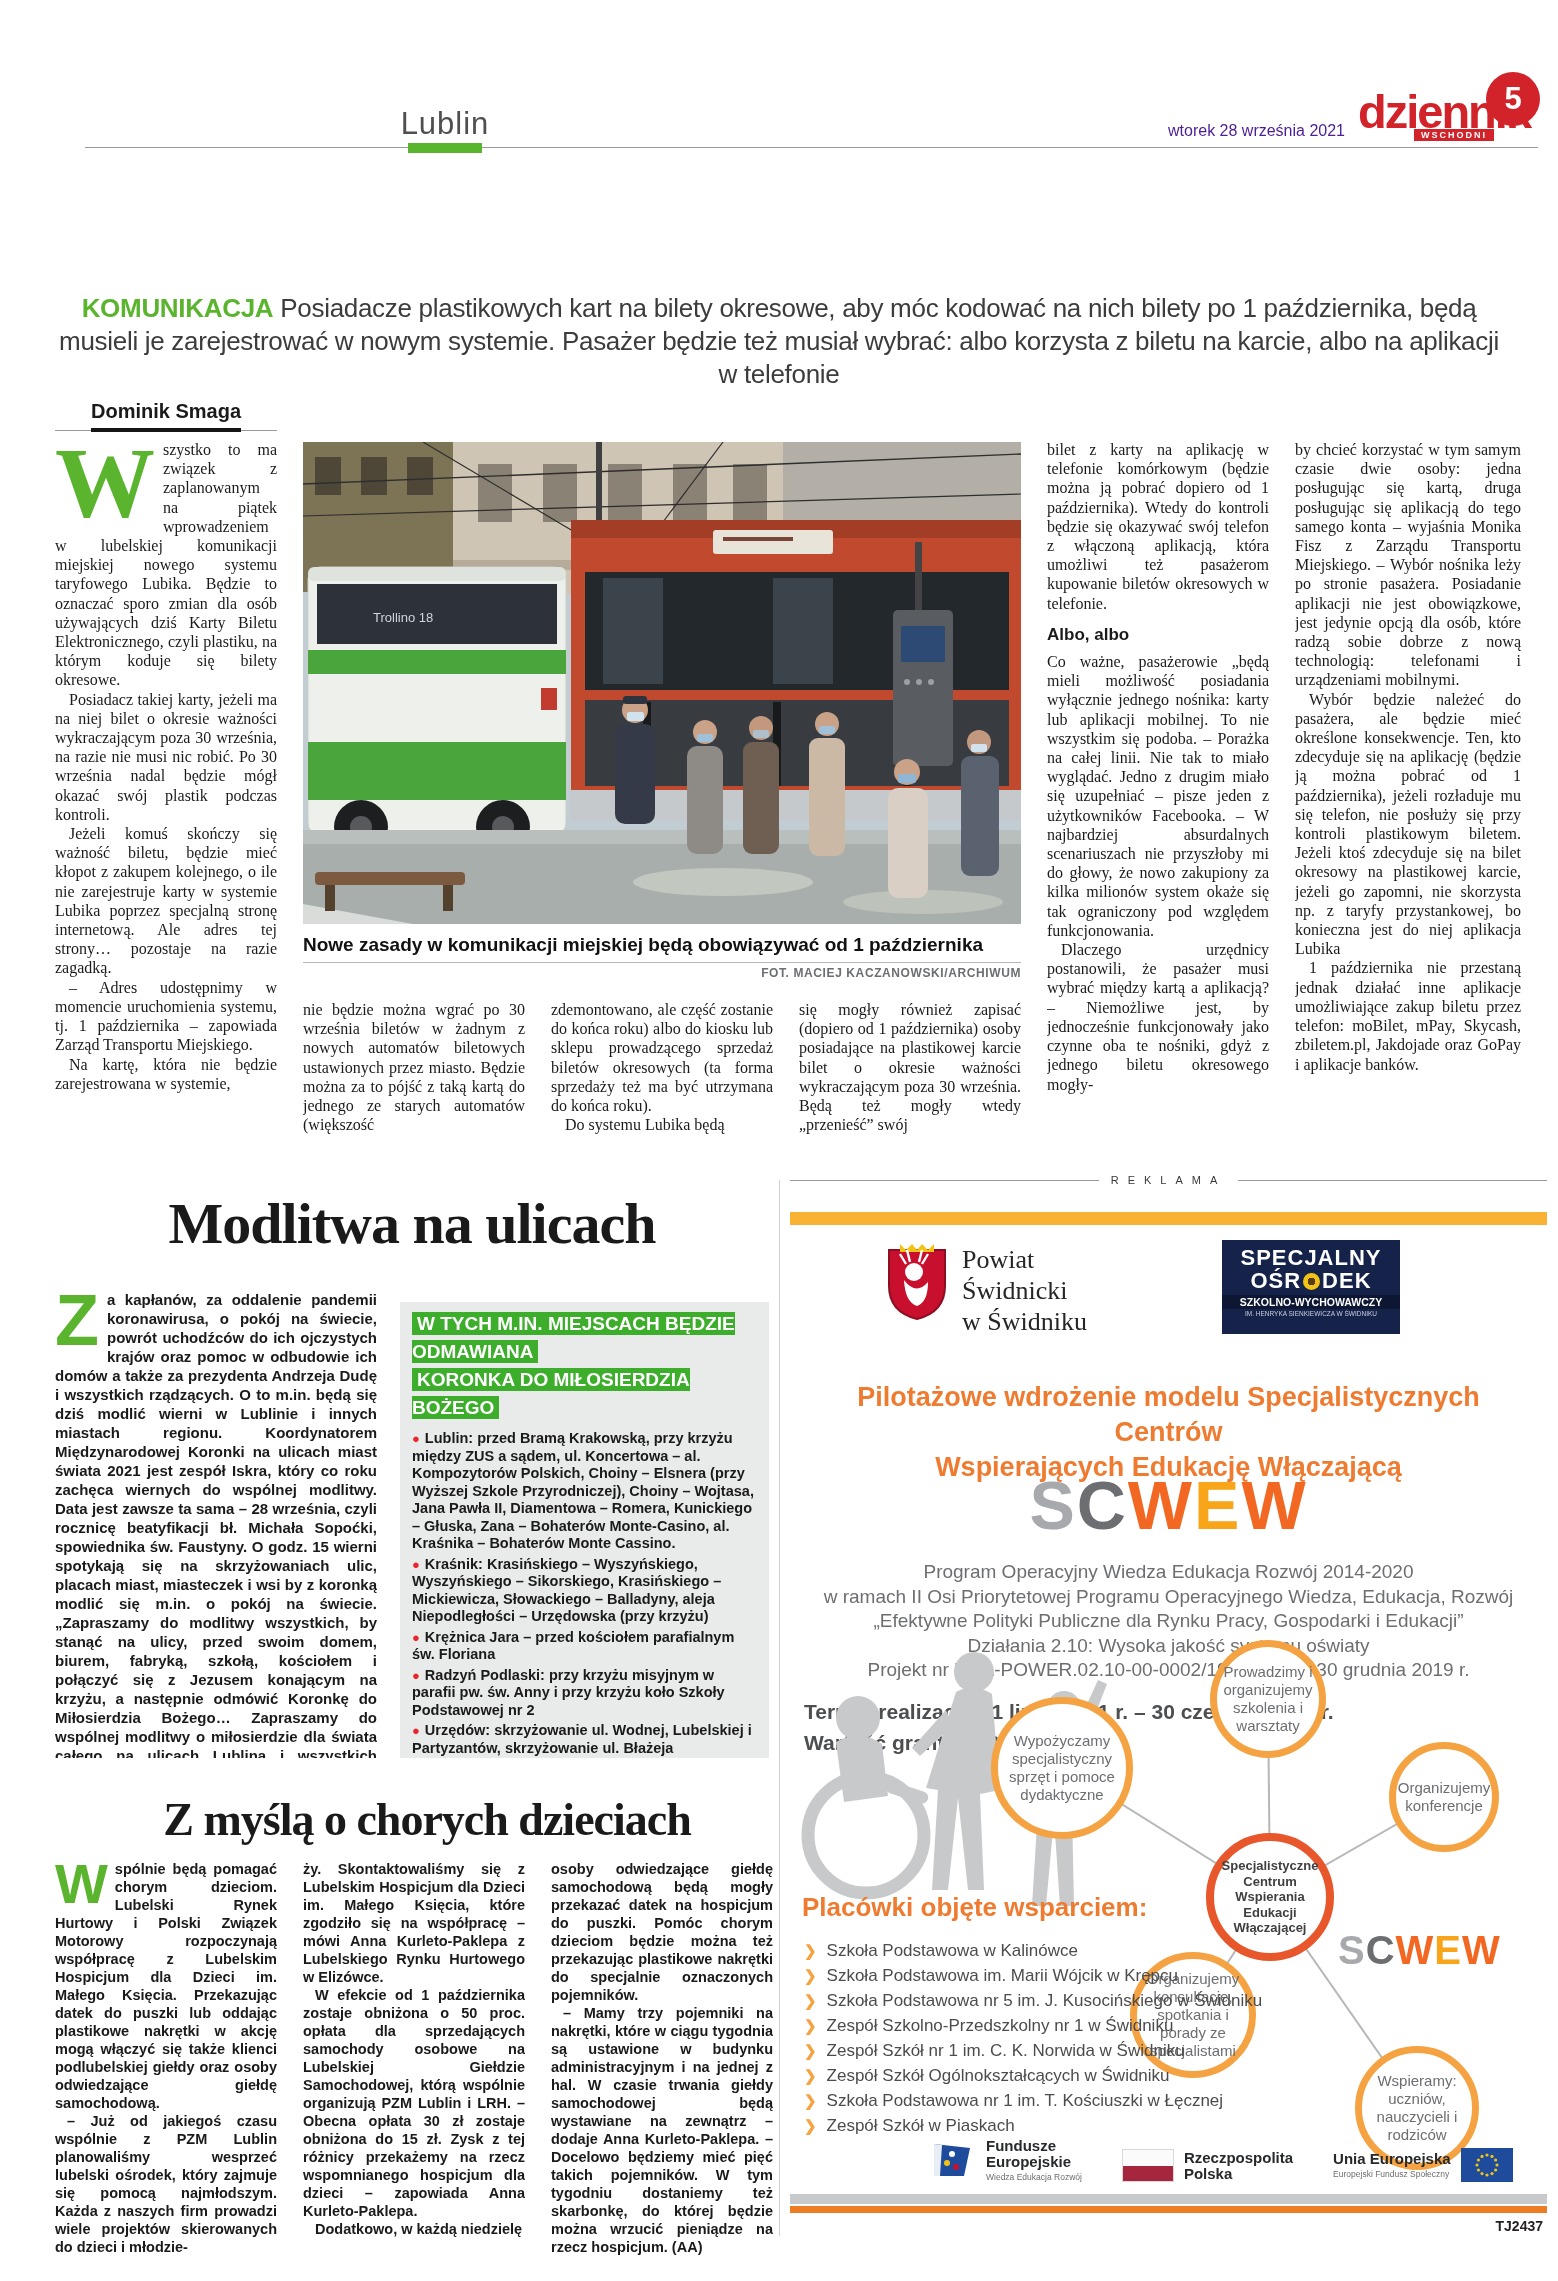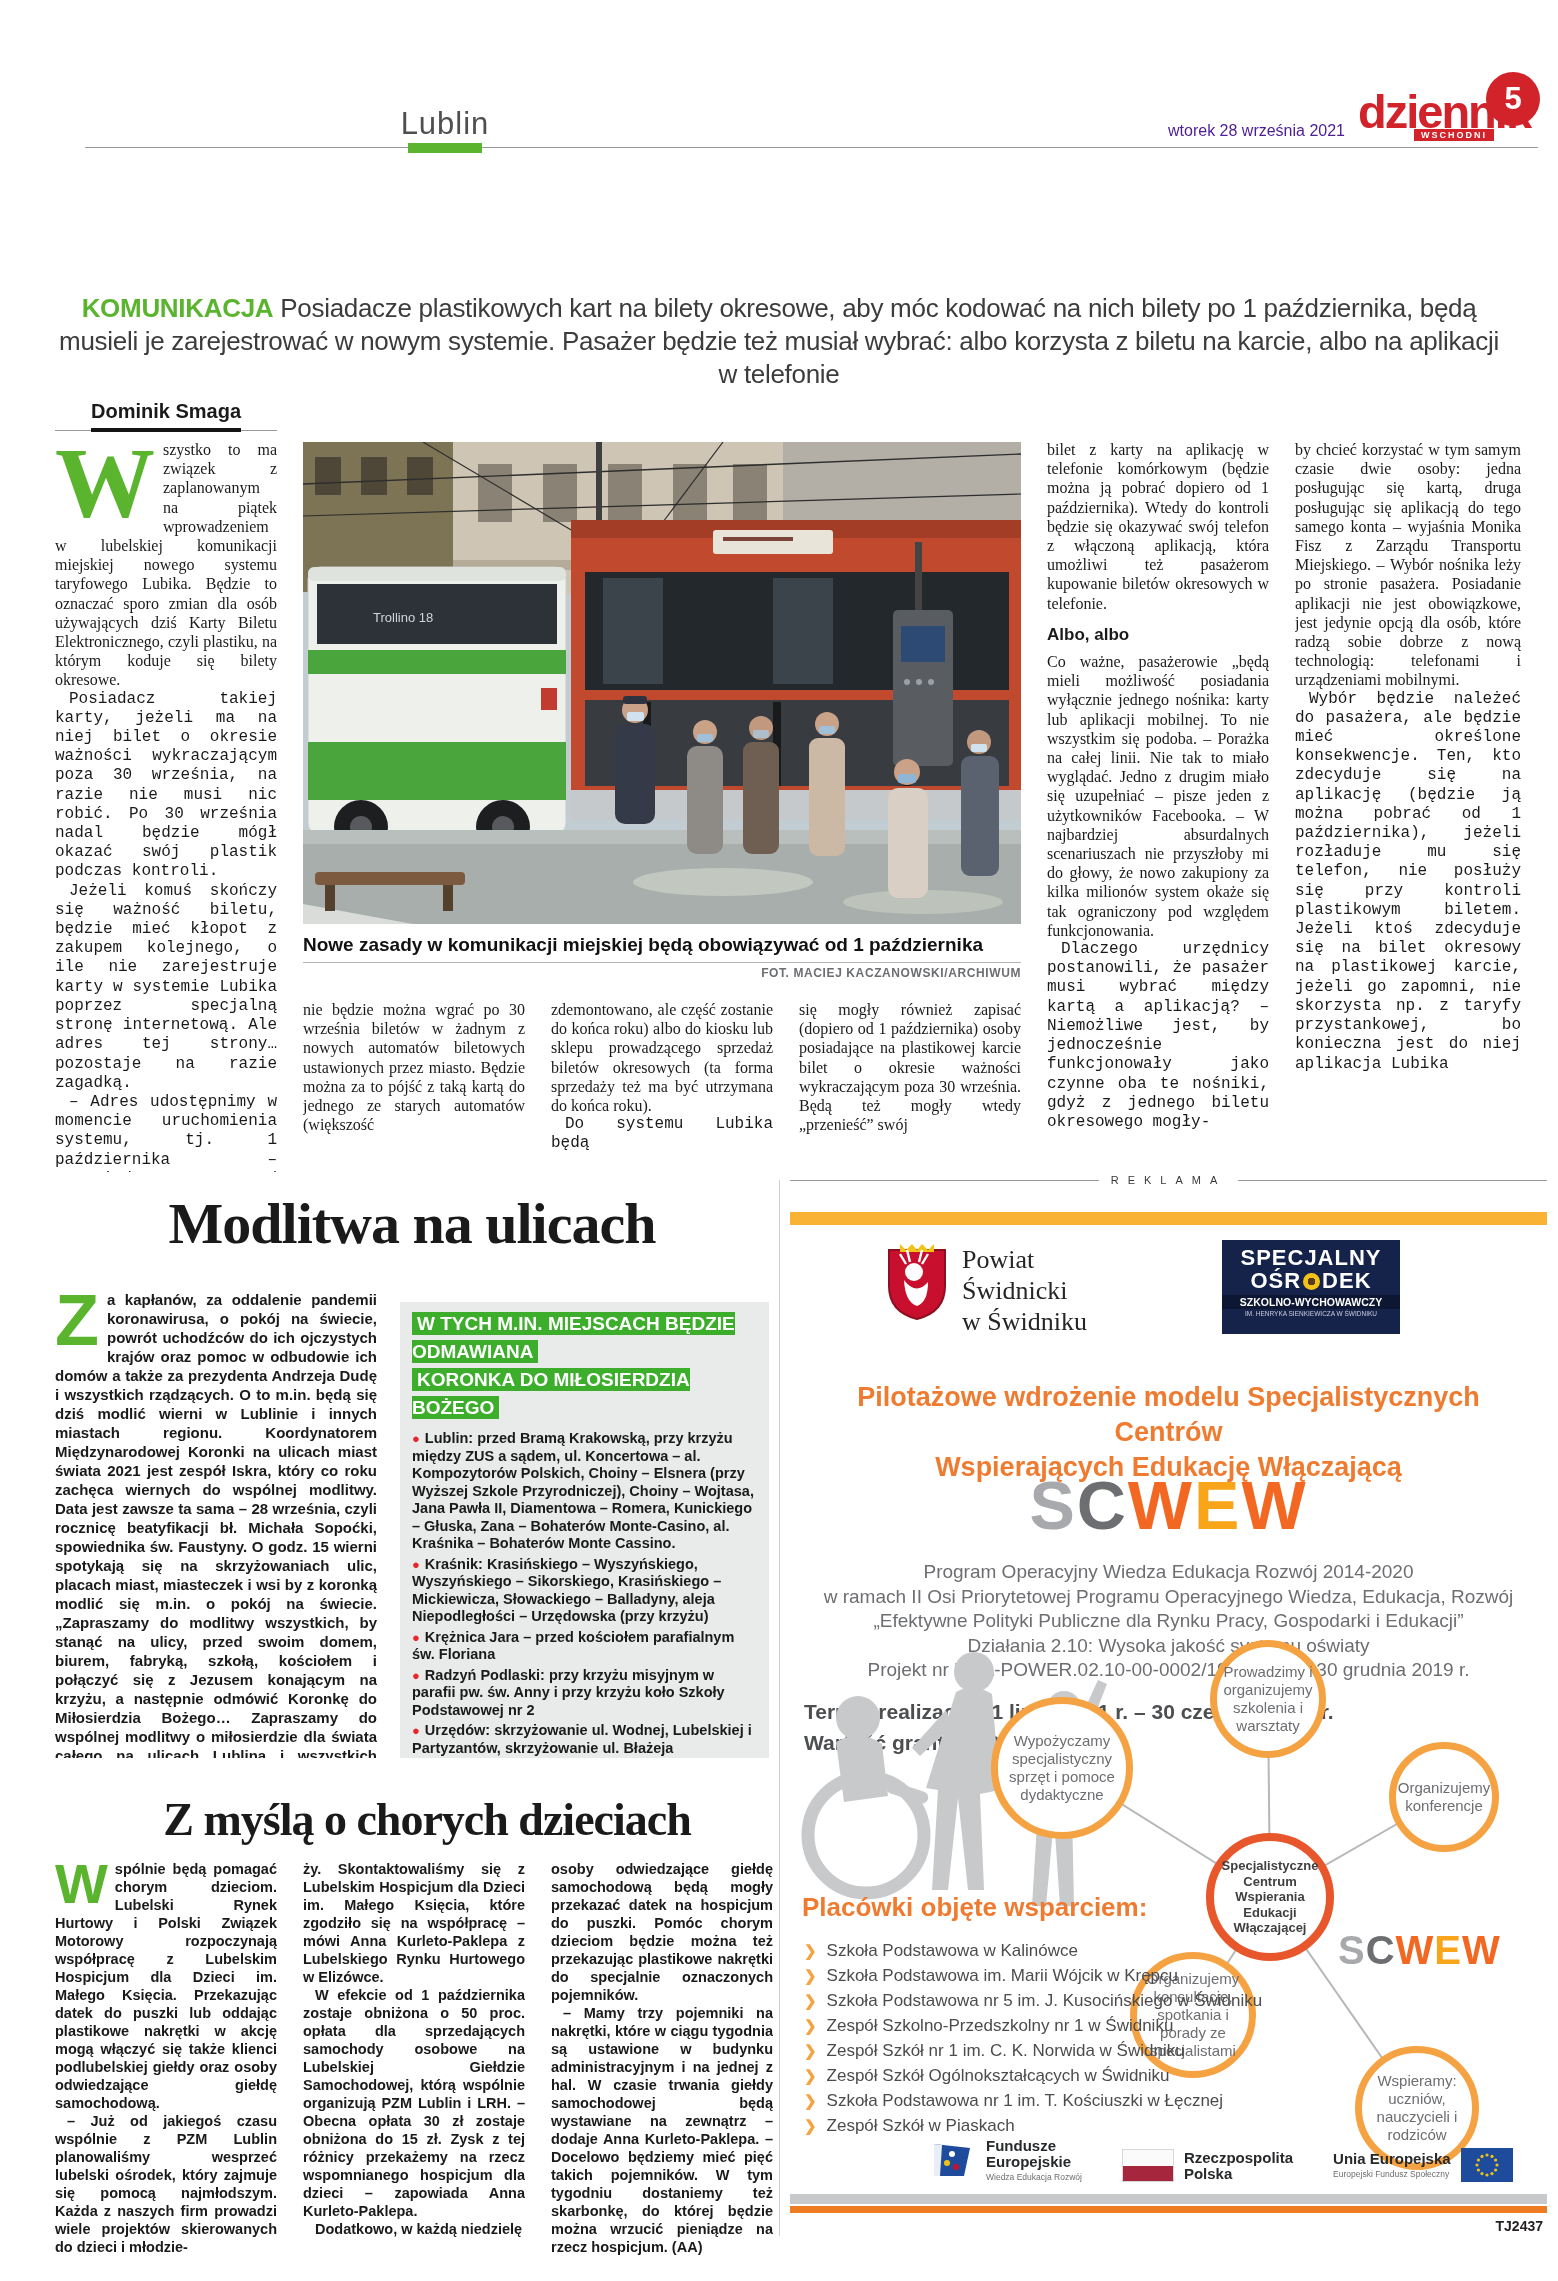"Posiadacz takiej karty, jeżeli ma" .acol p.ind { font-family: Liberation Mono, monospace -> none }
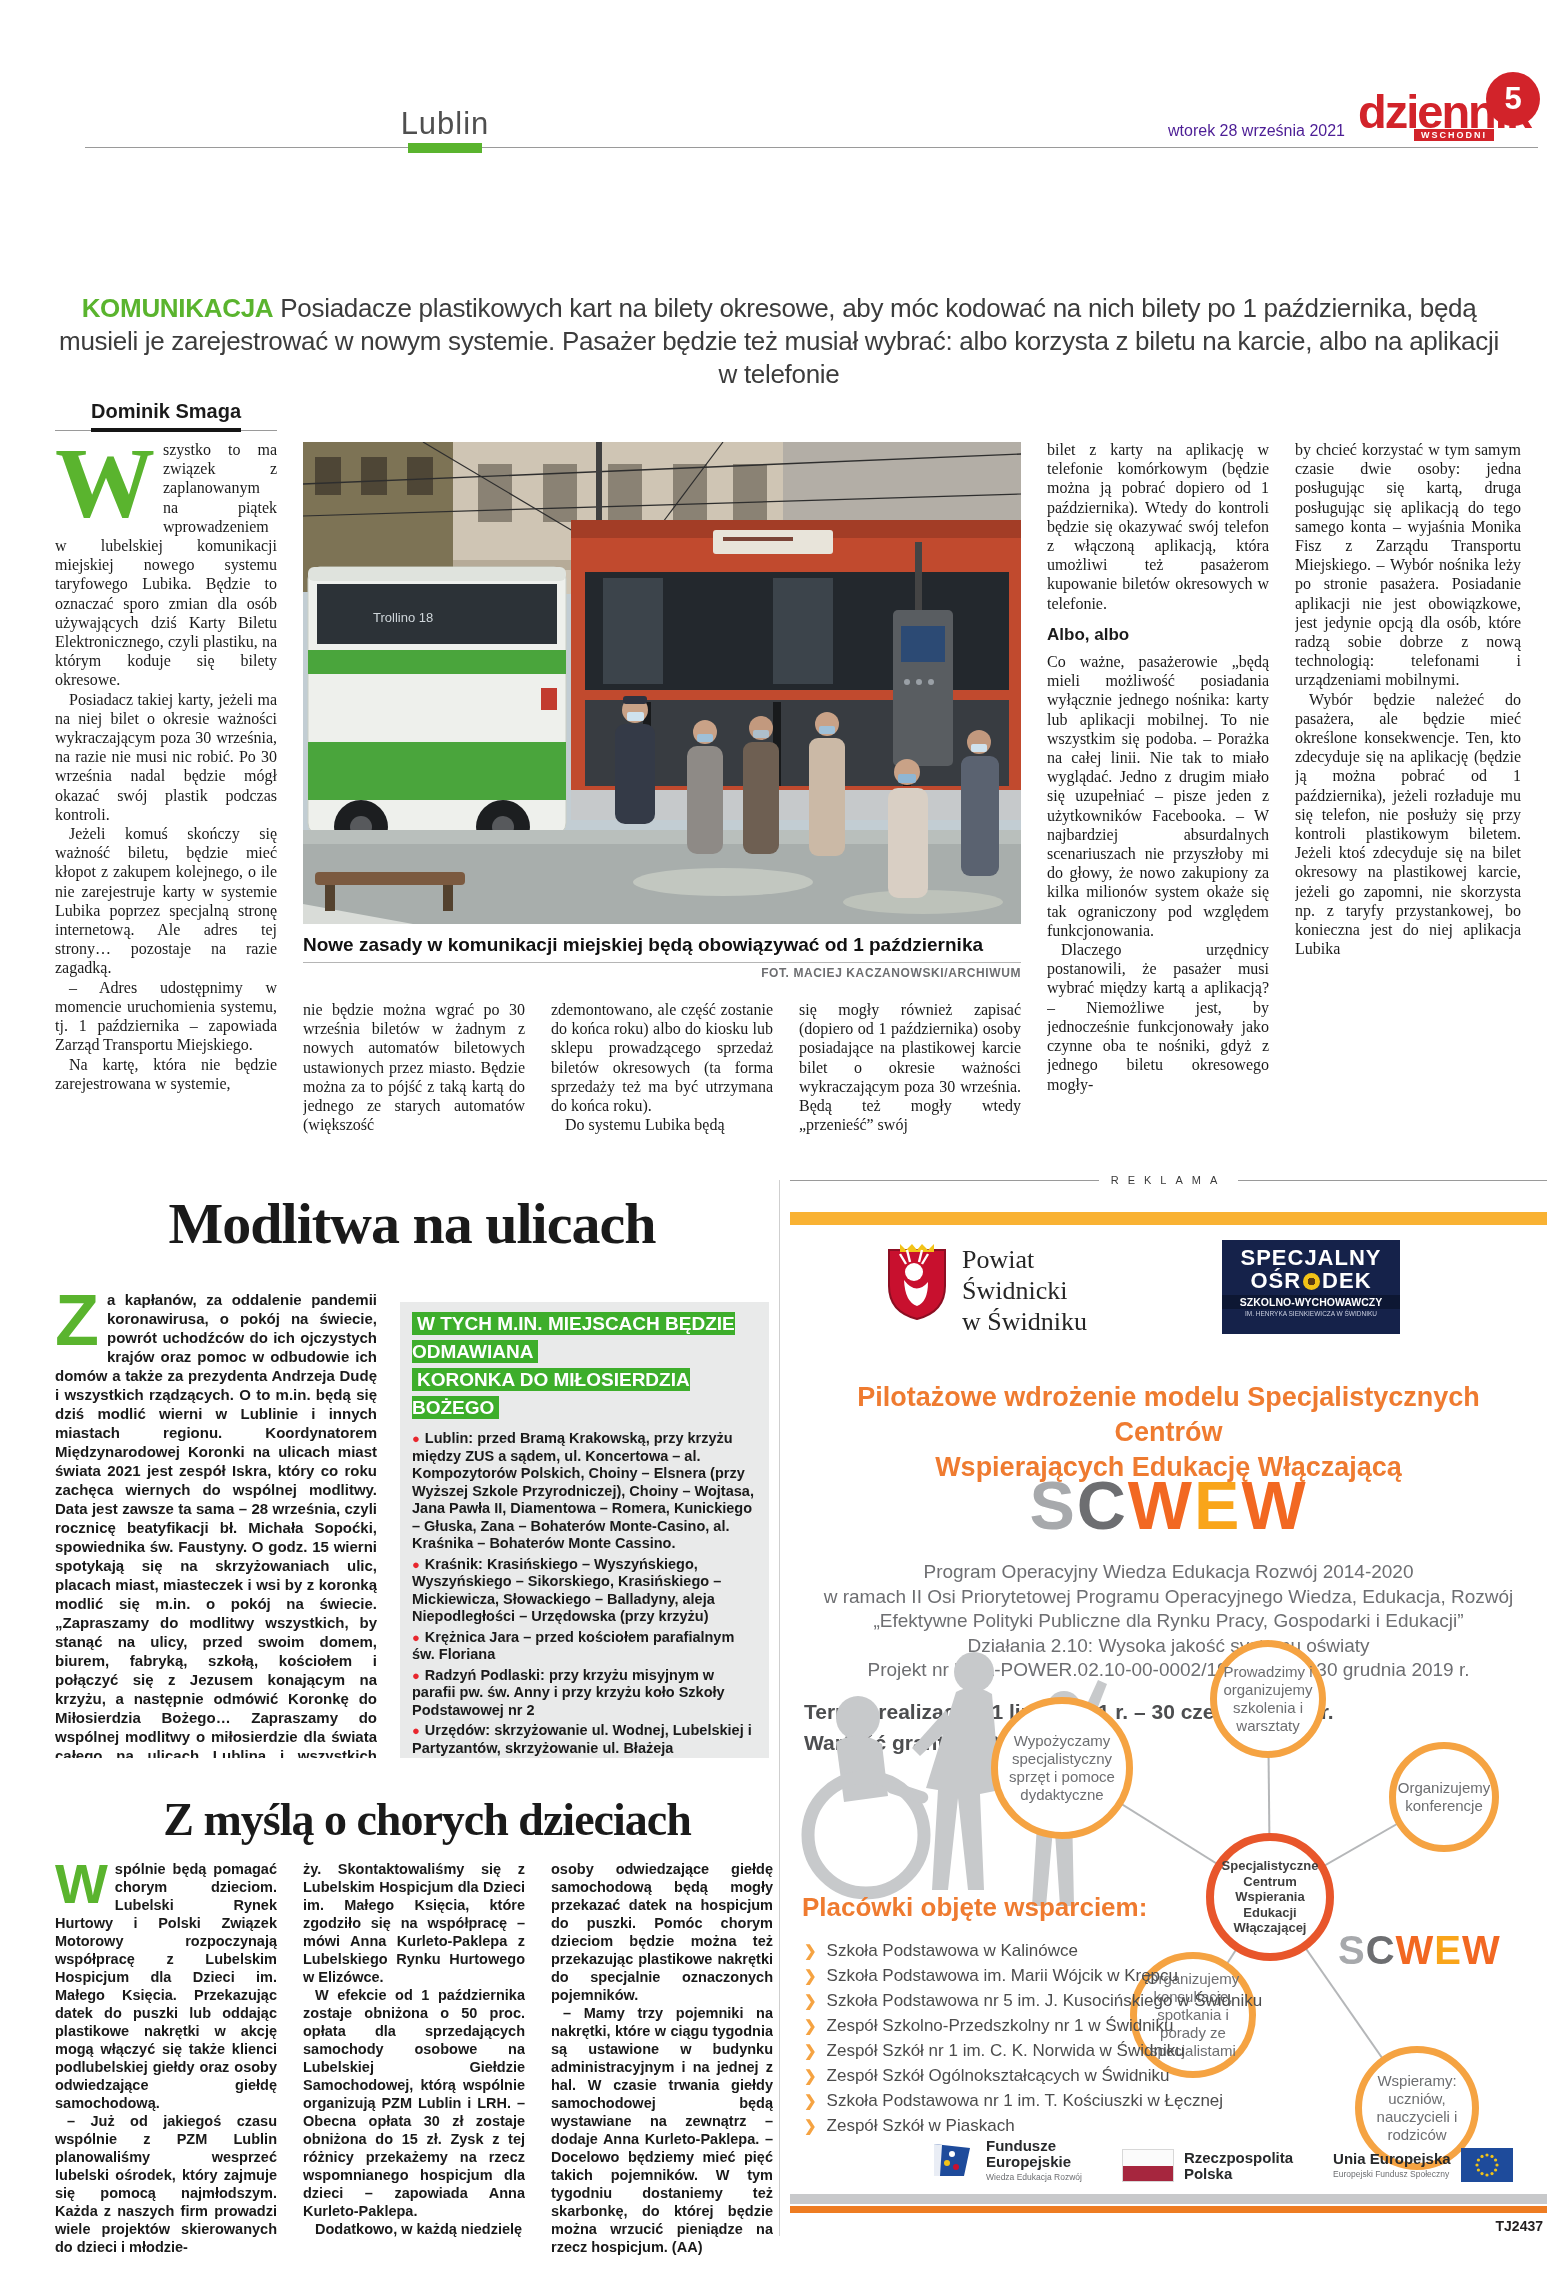"1 października nie przestaną jednak" p.ind { html: none -> <p>1 października nie przestaną jednak działać inne aplikacje umożliwiające zakup biletu przez telefon: moBilet, mPay, Skycash, zbiletem.pl, Jakdojade oraz GoPay i aplikacje banków.</p> }
